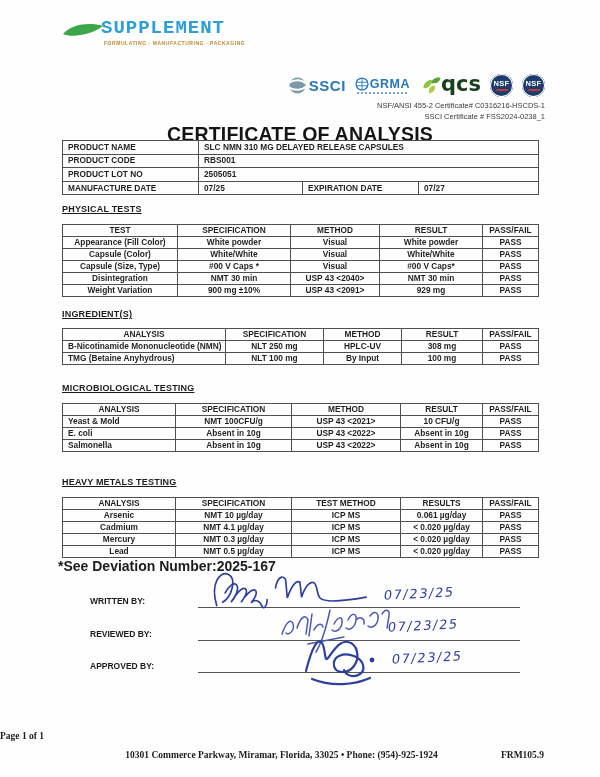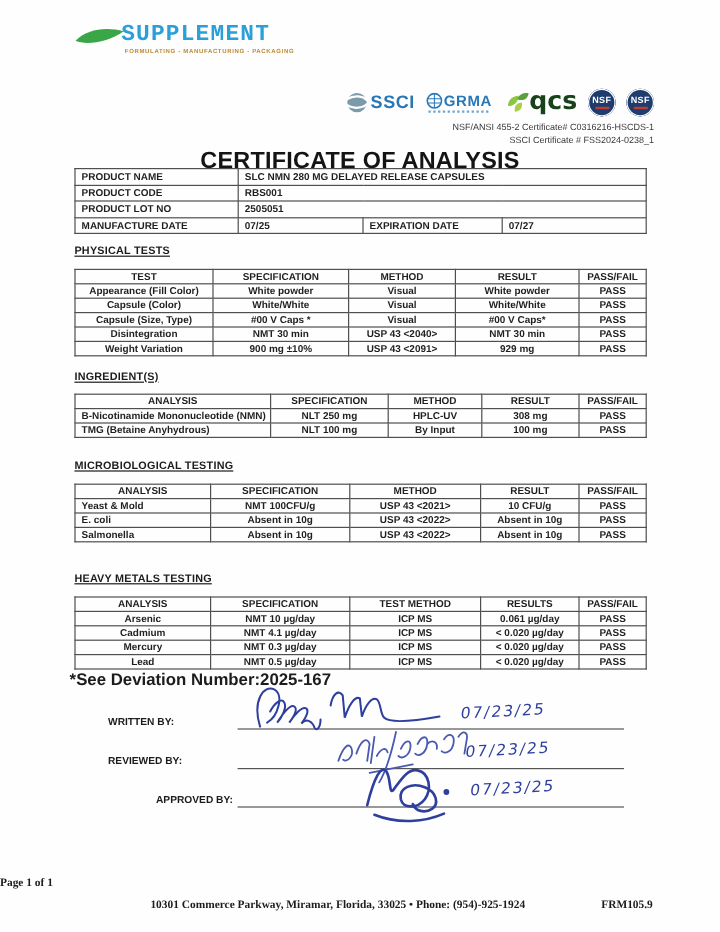"SLC NMN 280 MG DELAYED" td { text: 280 -> 310 }
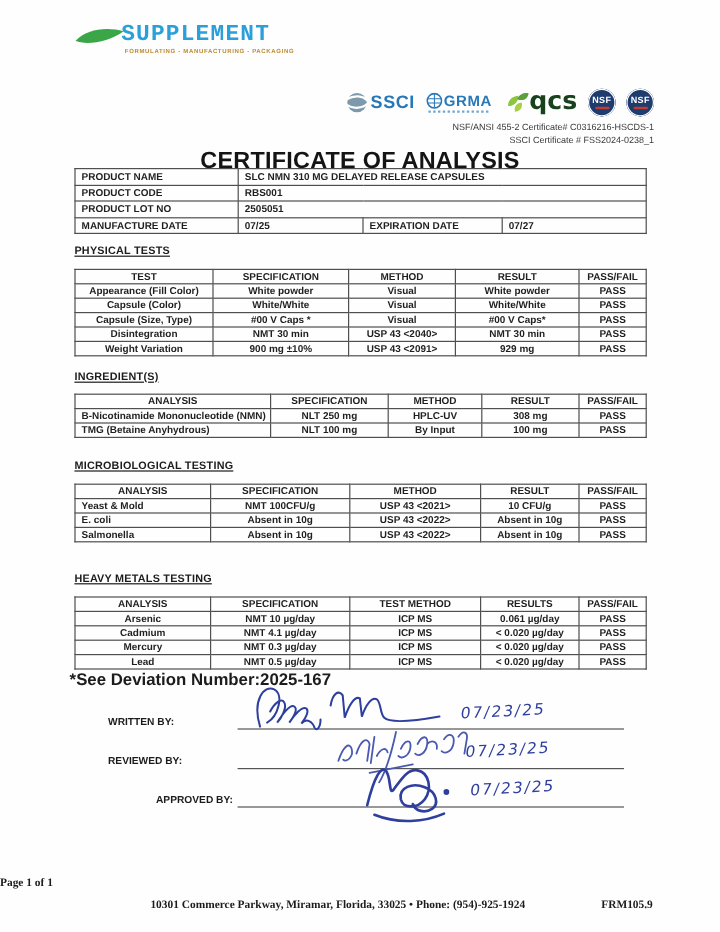"APPROVED BY:" #sig-label-2 { margin-left: 40px -> none }
